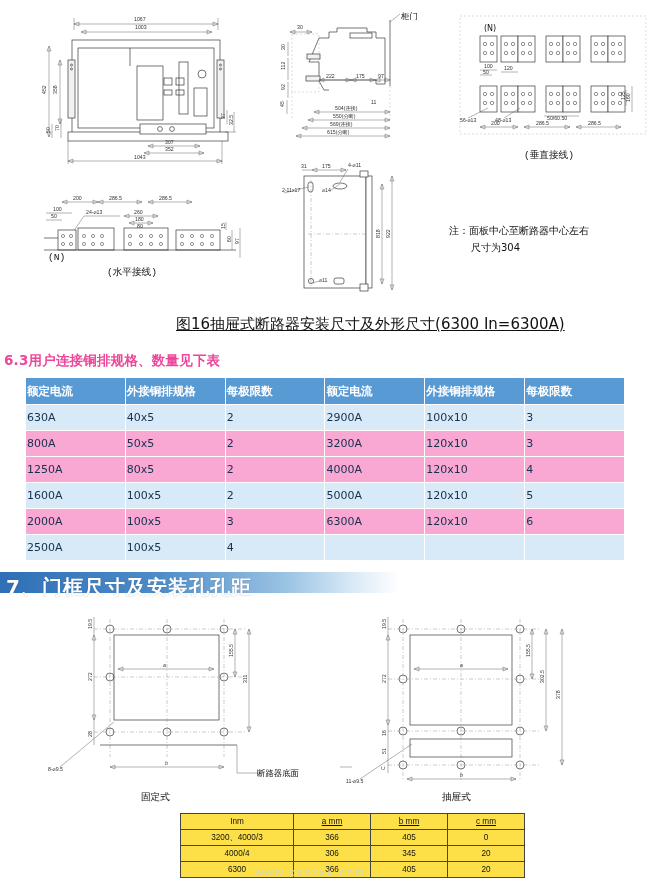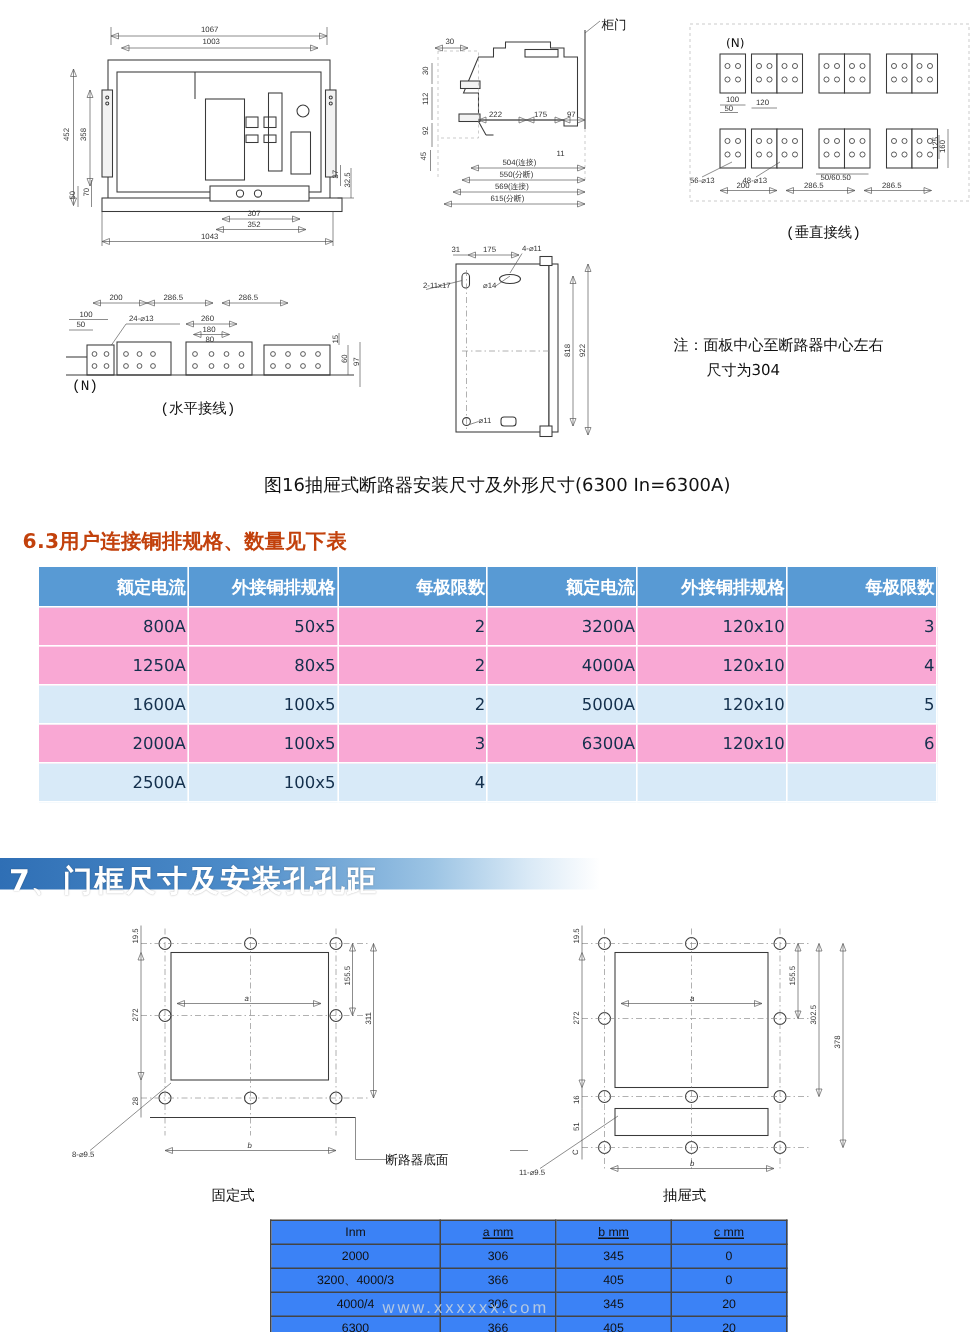"图16抽屉式断路器安装尺寸及外形尺寸(6300 In=6300A)" .cap { font-size: 12px -> 15px; text-decoration: none -> underline }
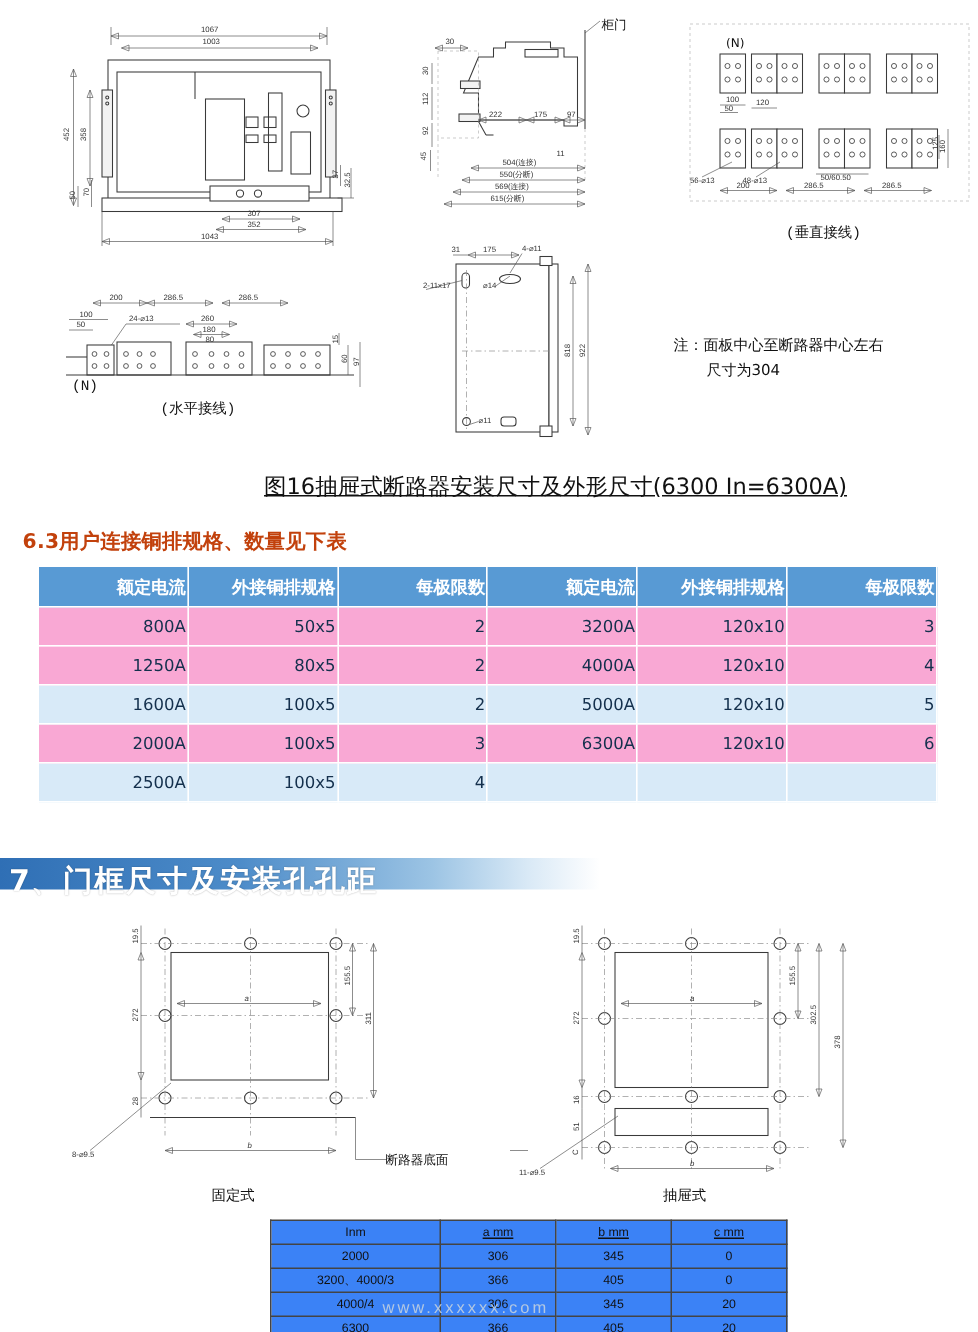"6.3用户连接铜排规格、数量见下表" #sec63 { color: #c2410c -> #ec4899; left: 15px -> 4px }
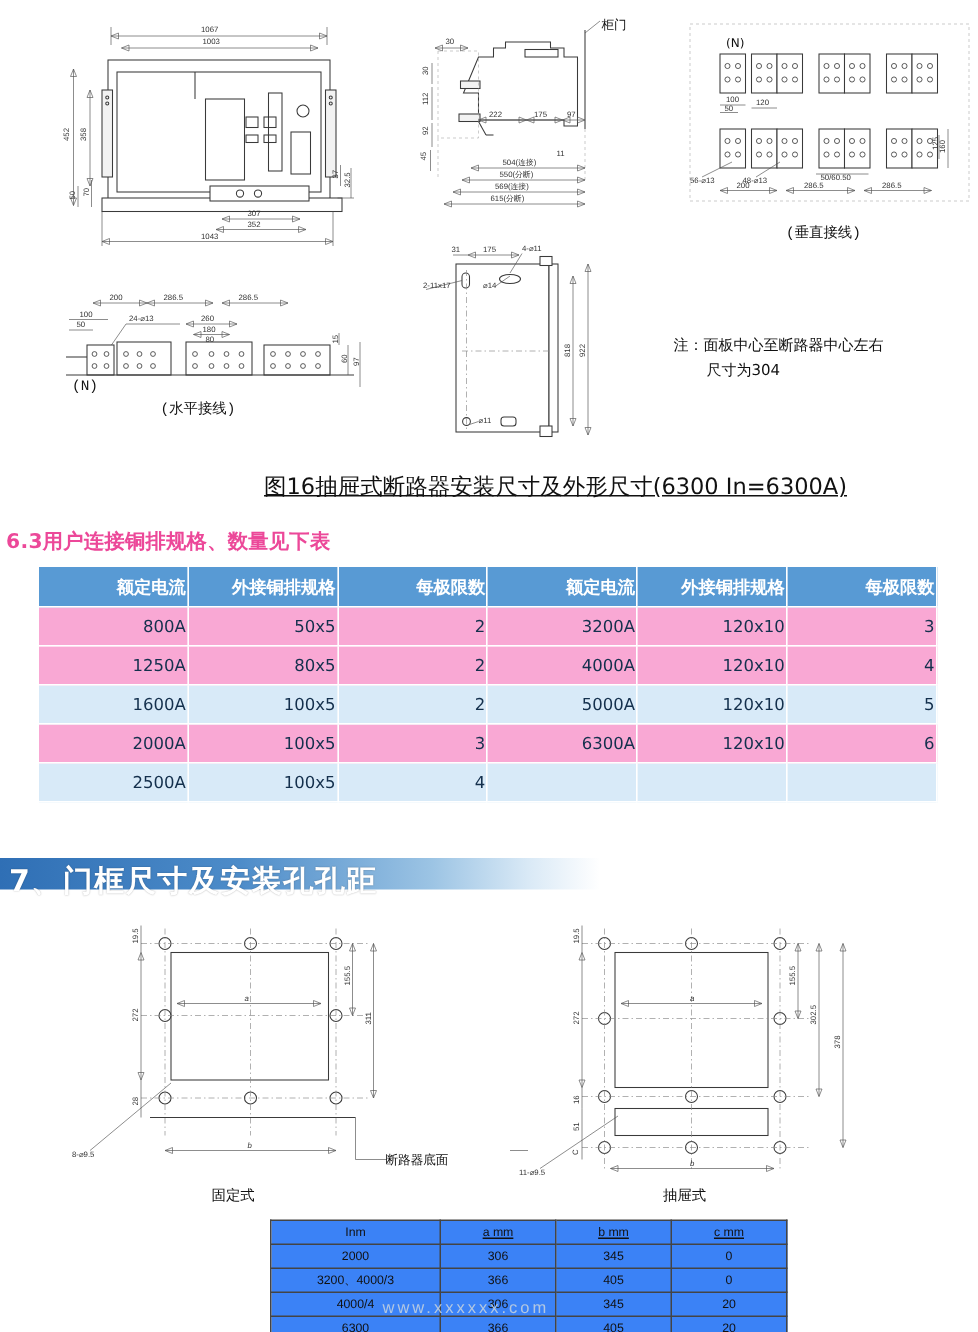"额定电流" table.cu td { text-align: right -> left }
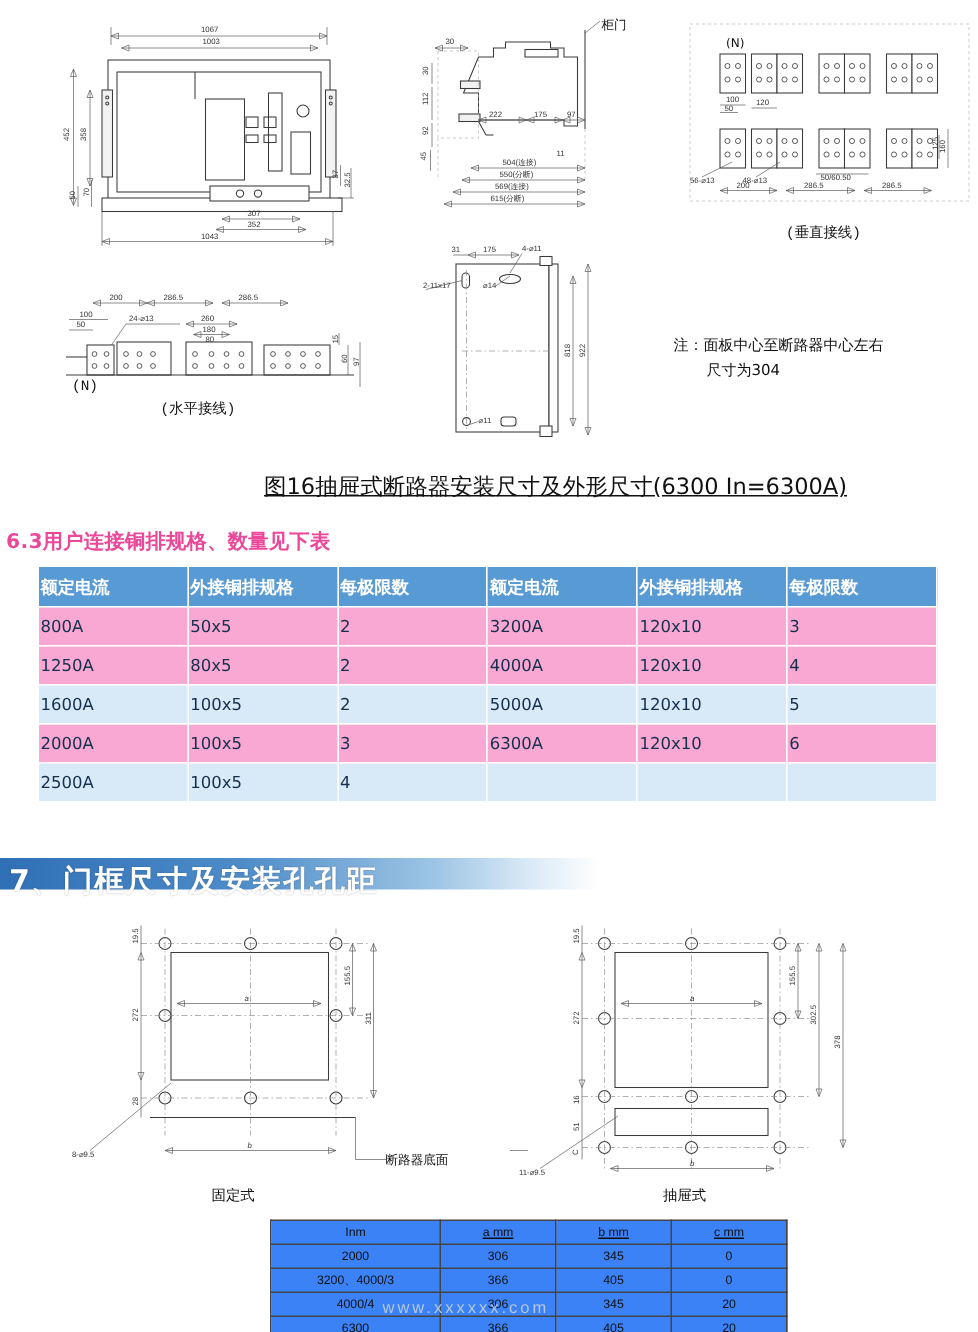"630A" tr.rl { html: none -> <tr> <td>630A</td> <td>40x5</td> <td>2</td> <td>2900A</td> <td>100x10</td> <td>3</td> </tr> }
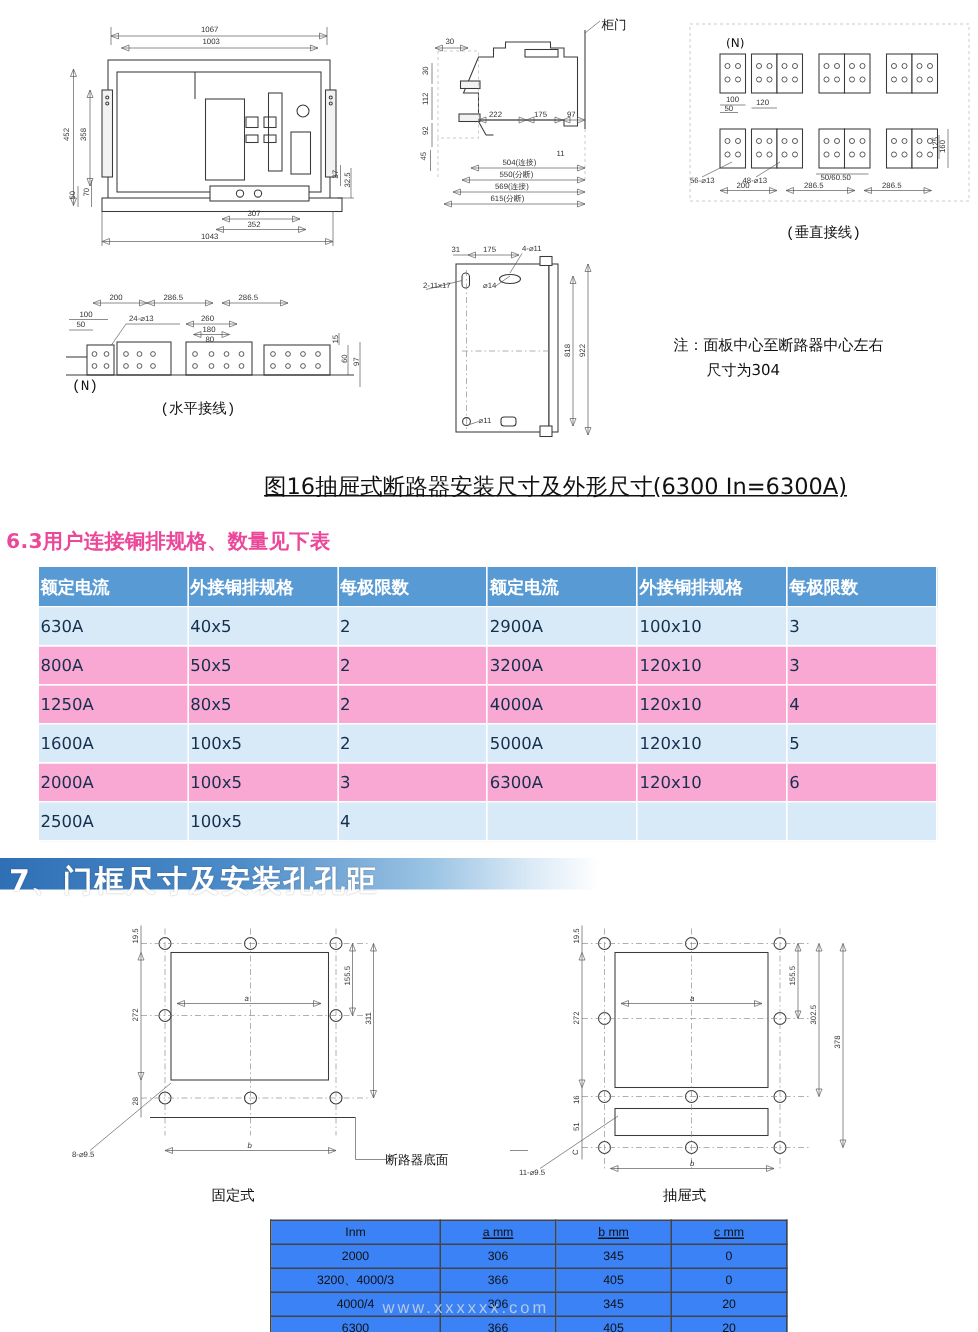"Inm" table.inm td { background: #3b82f6 -> #fde047 }
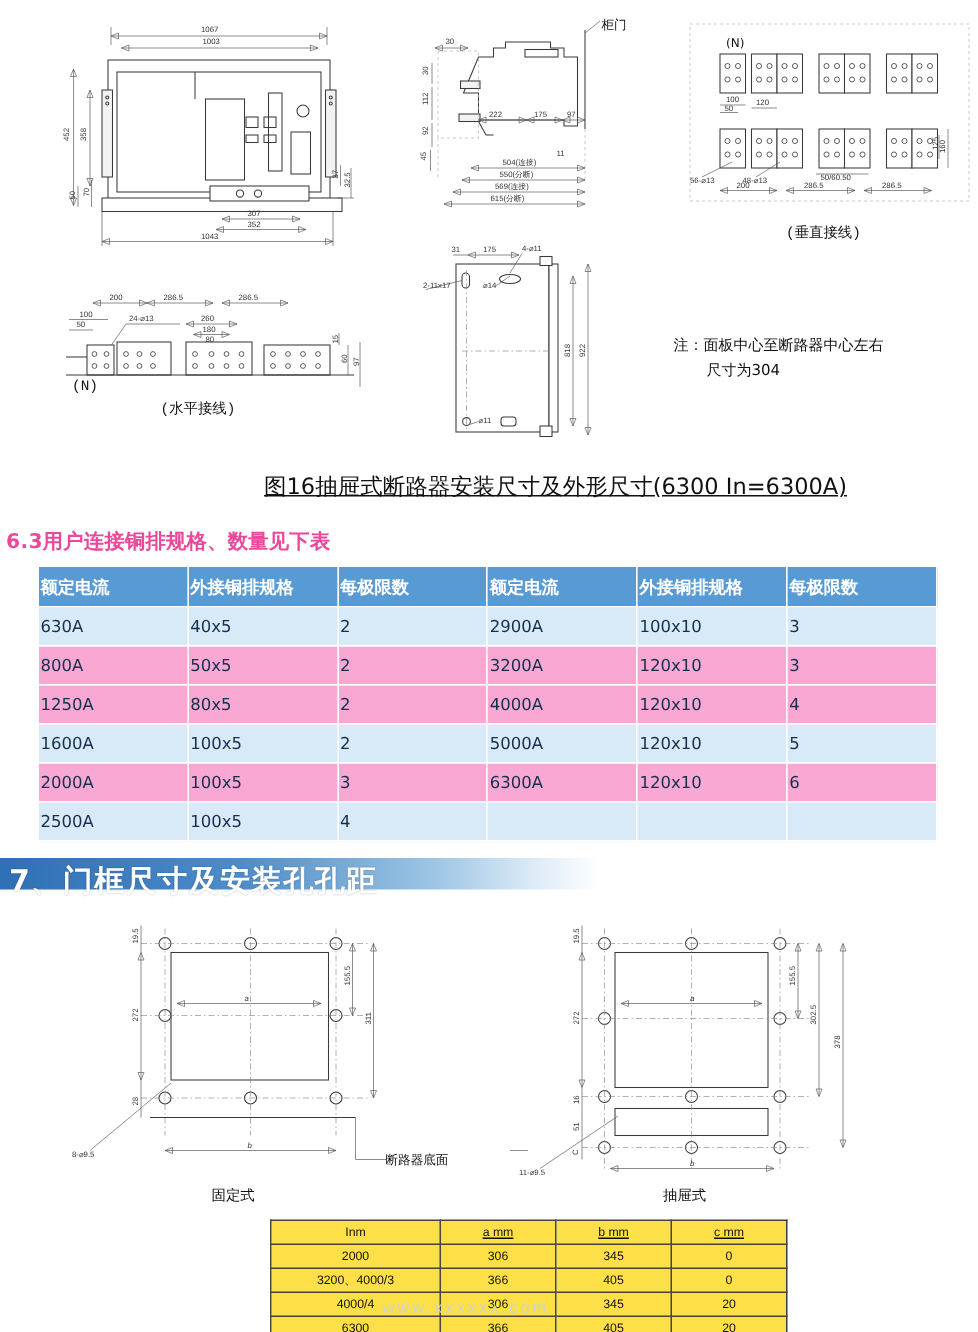"2000" tr { html: <tr> <td>2000</td> <td>306</td> <td>345</td> <td>0</td> </tr> -> none }
